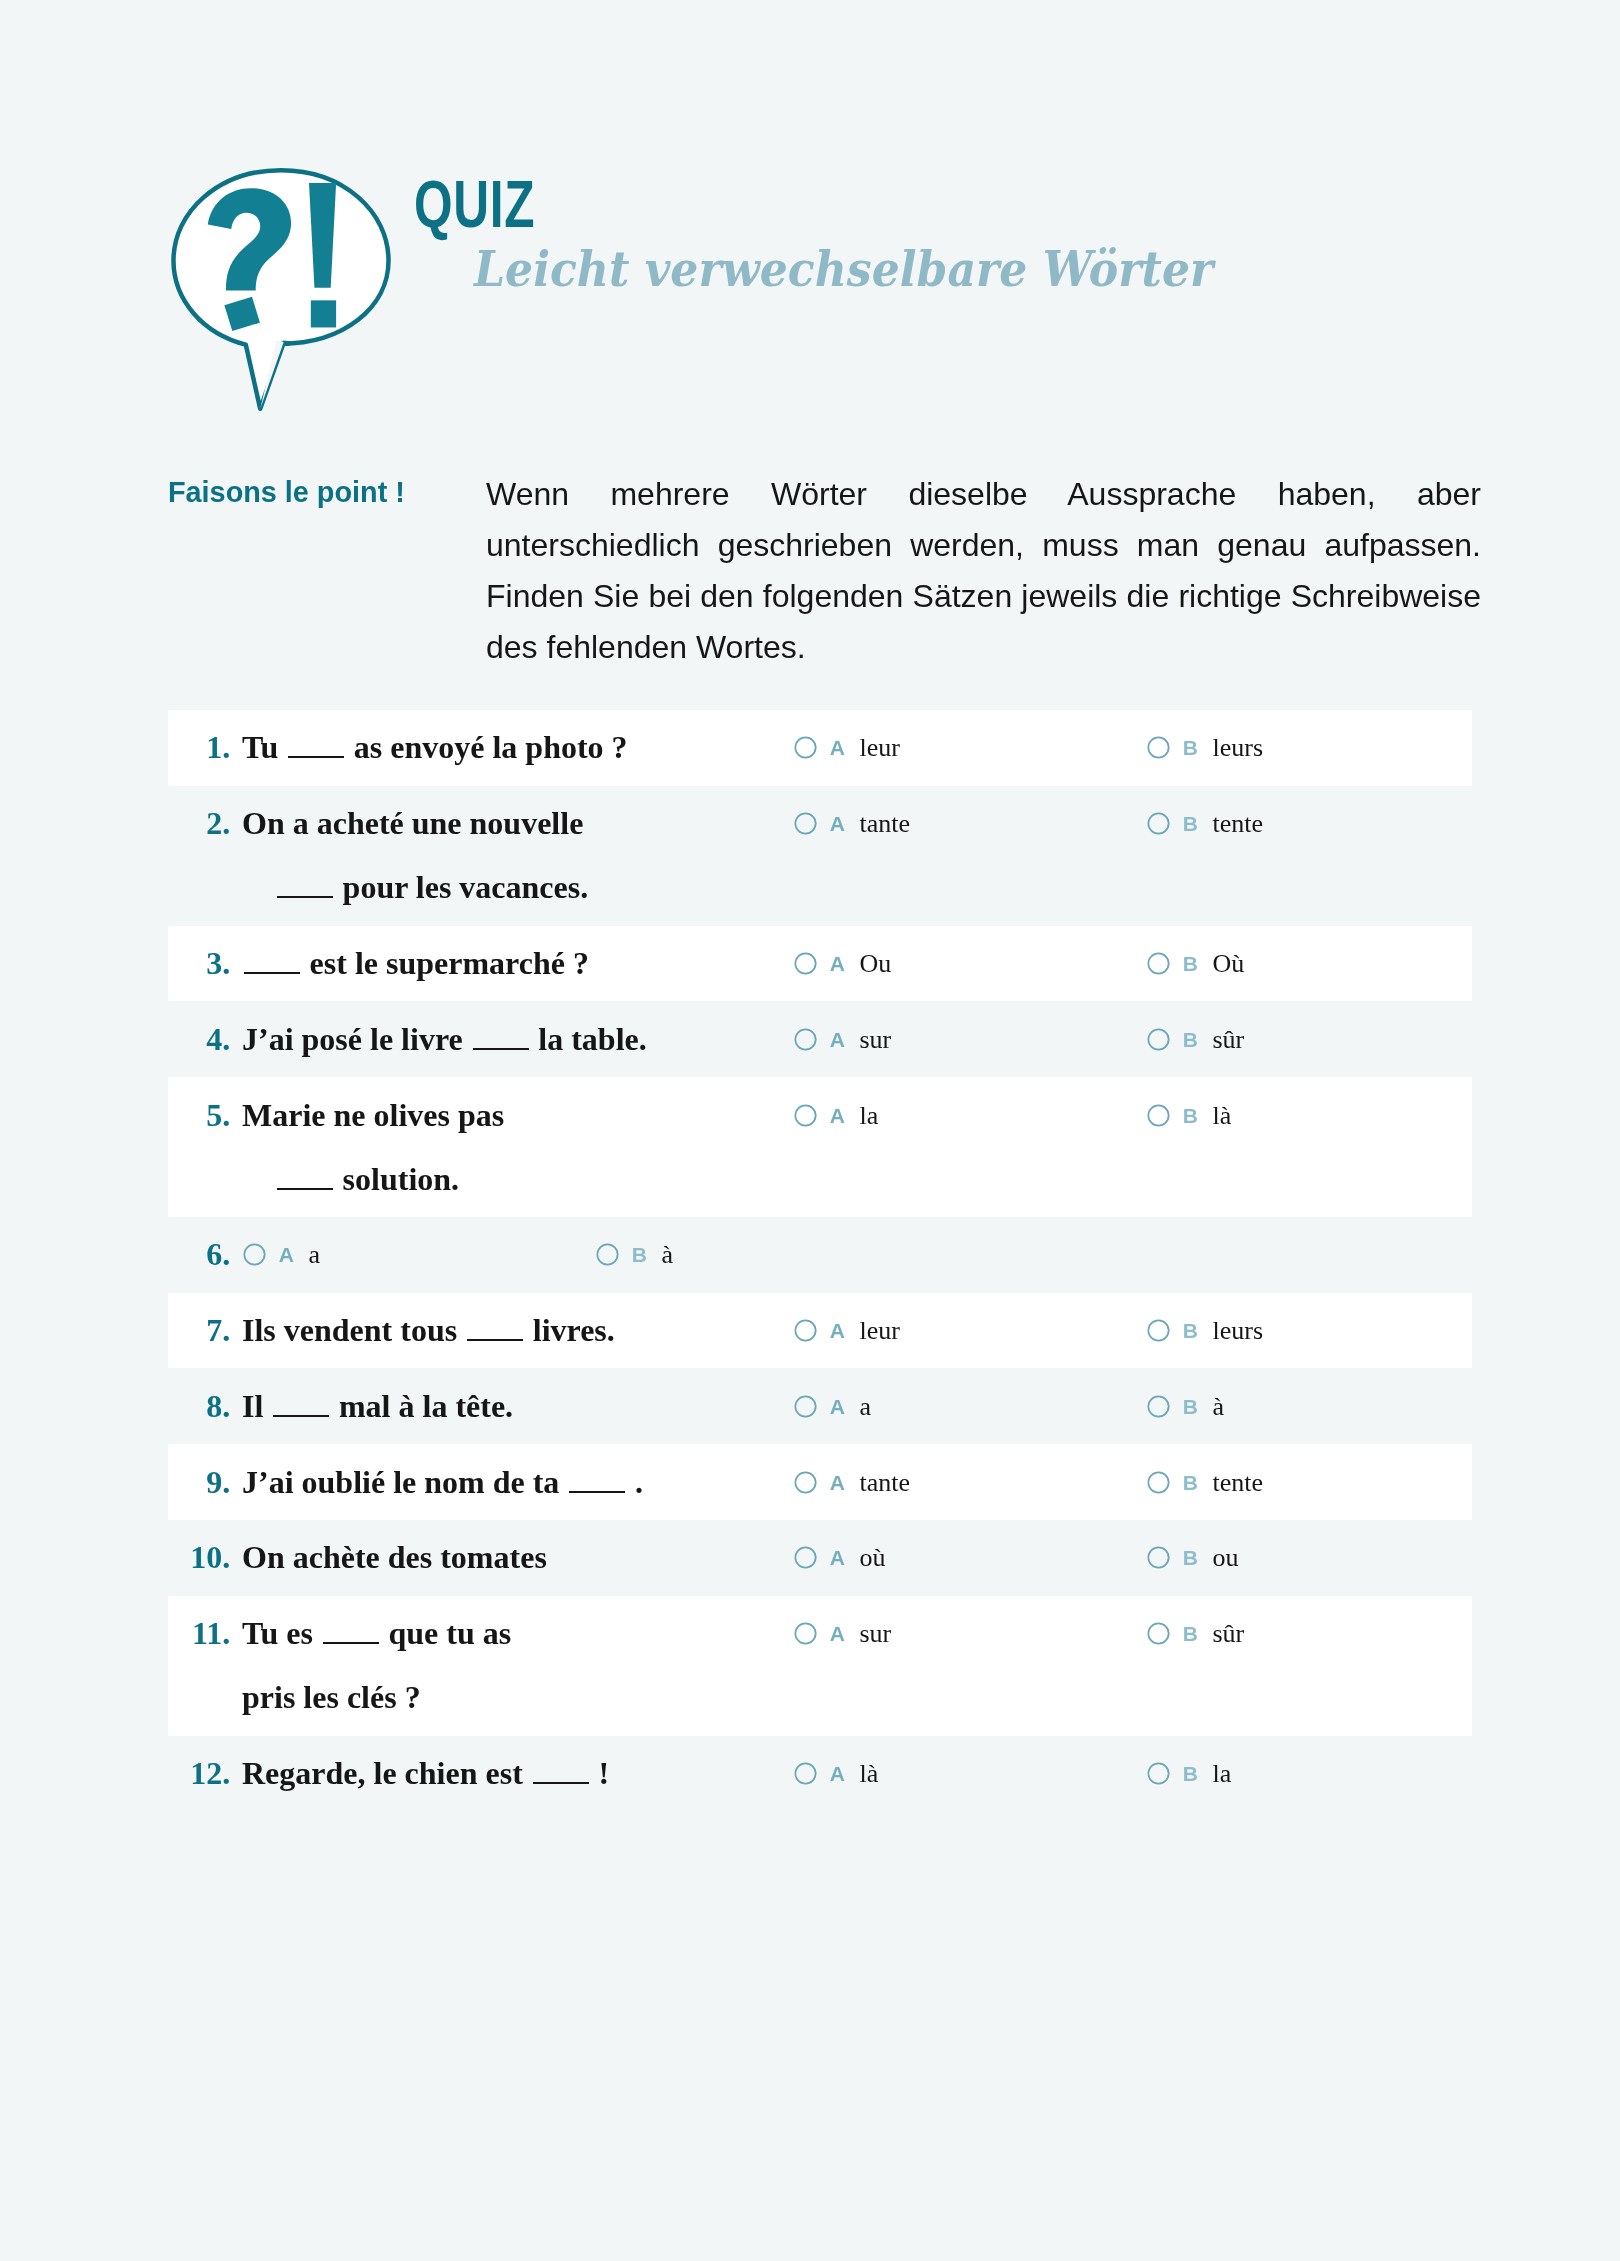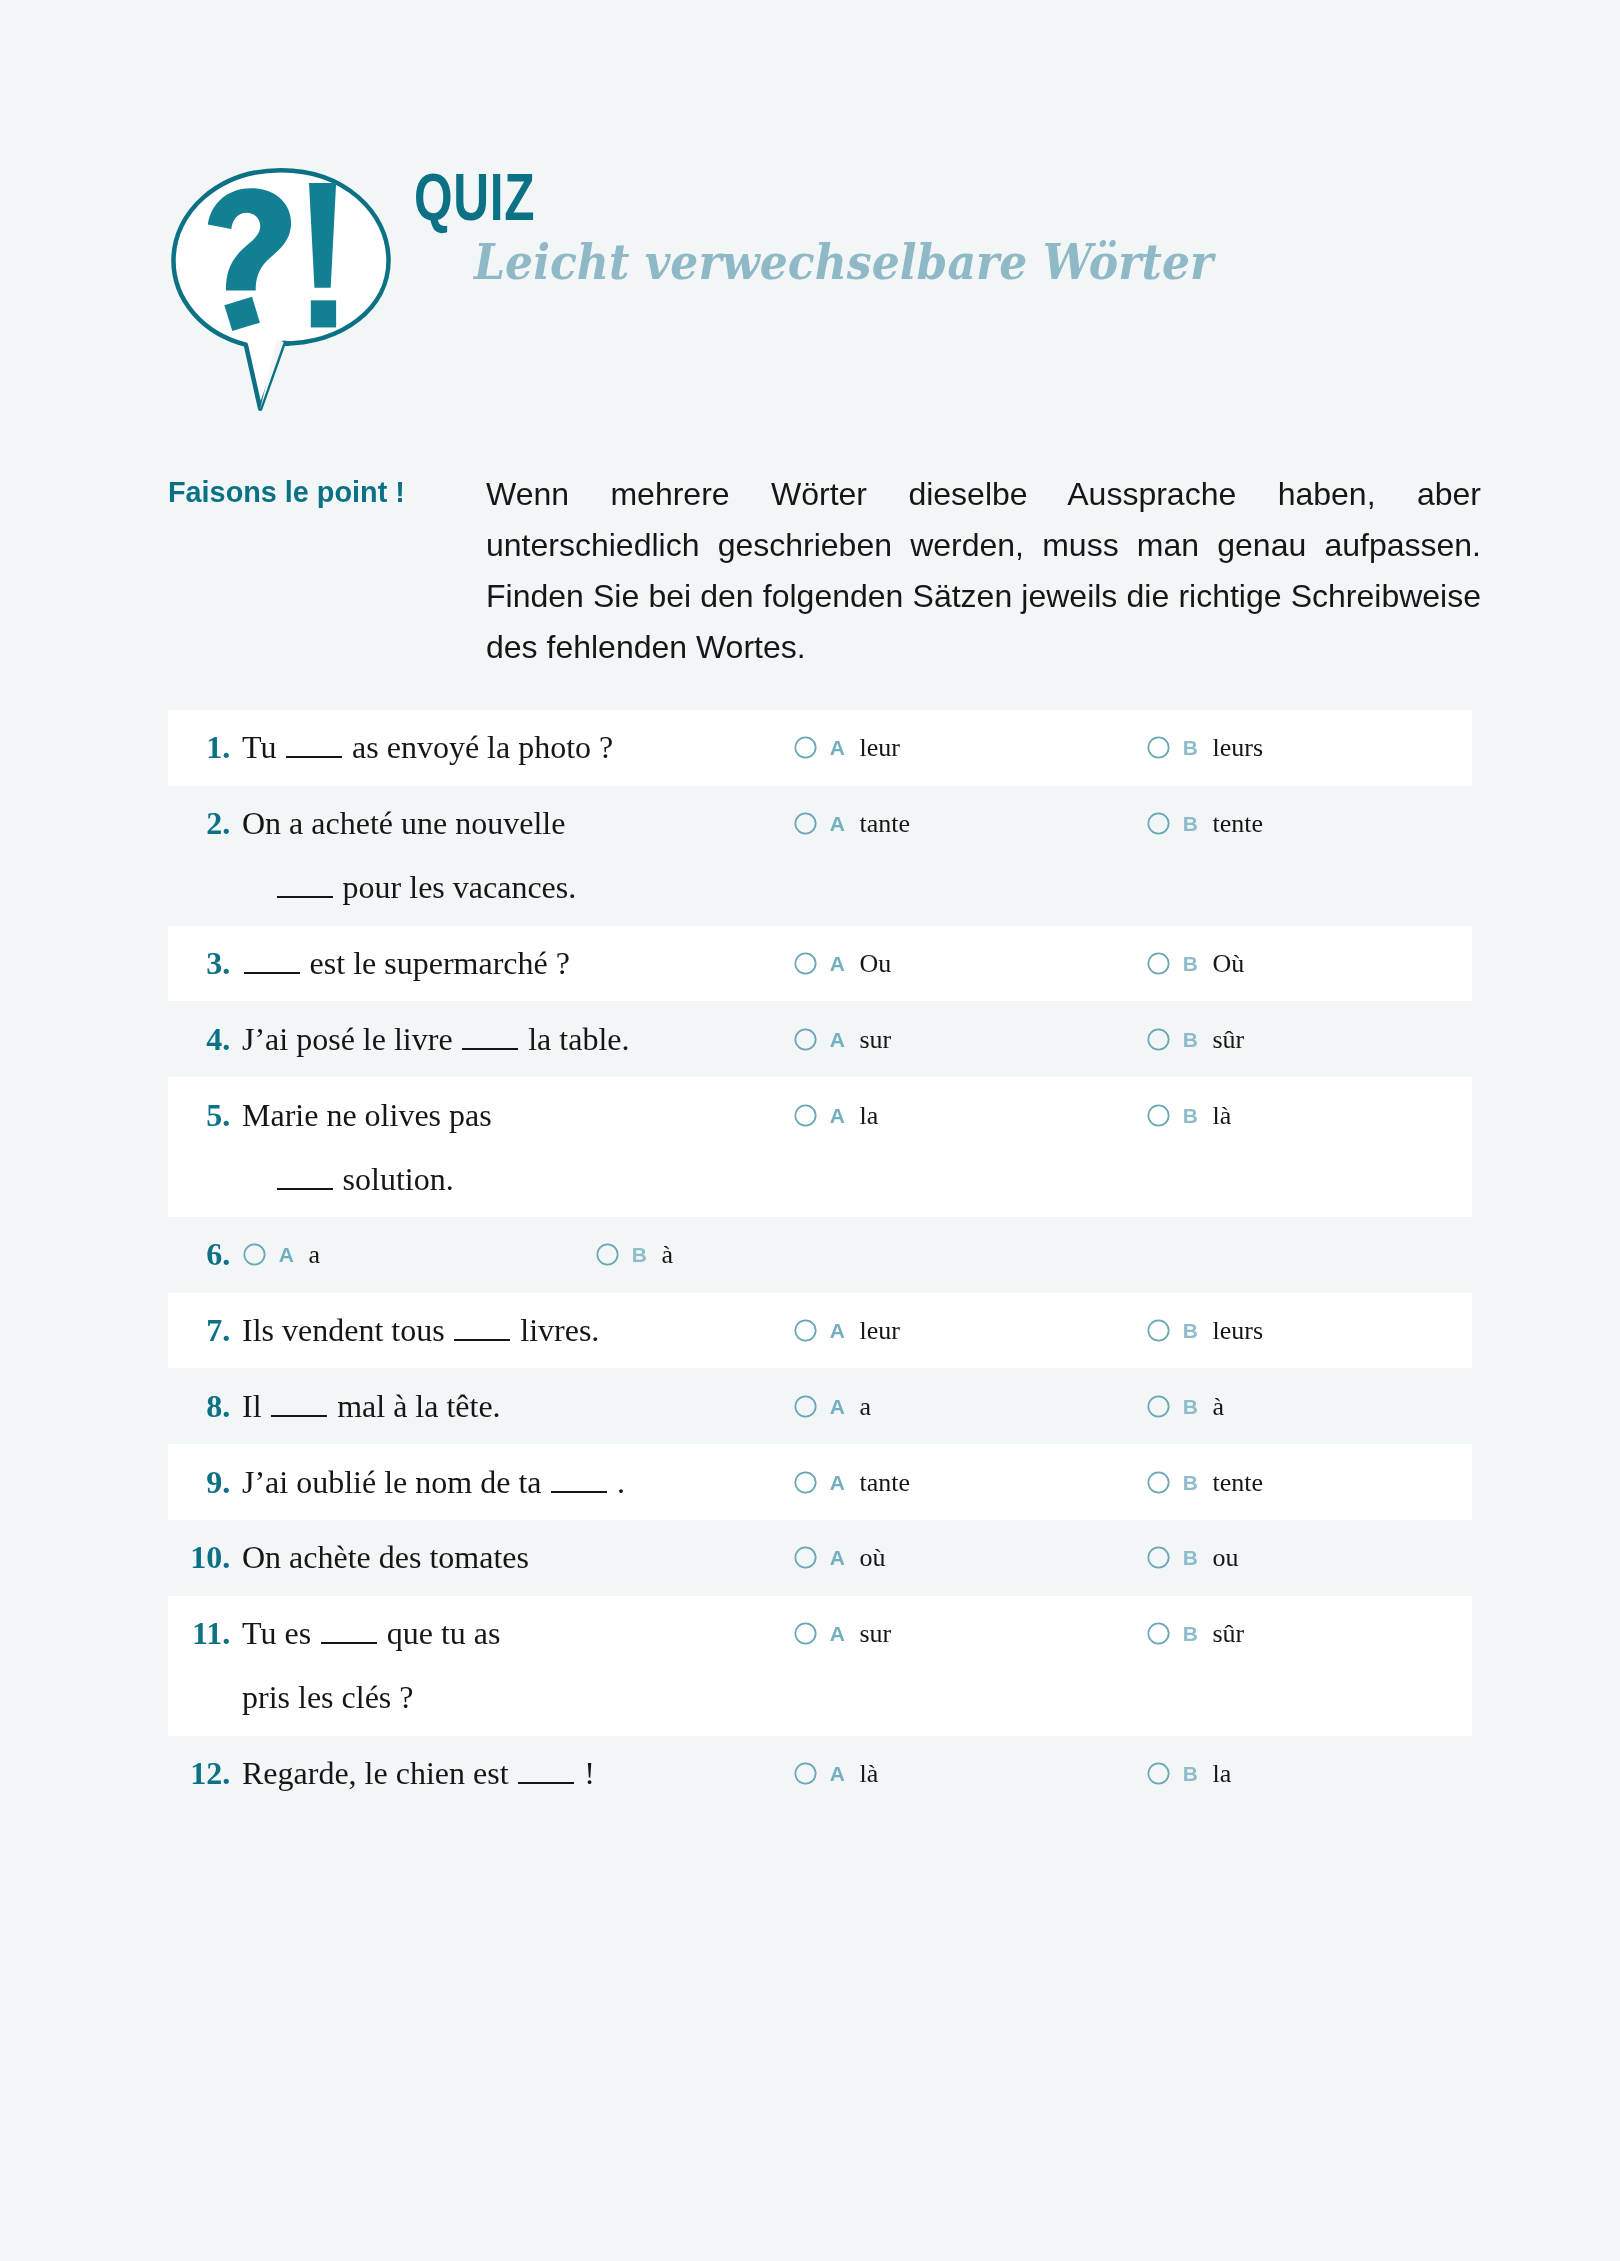"QUIZ" .title-block { top: 8px -> 15px }
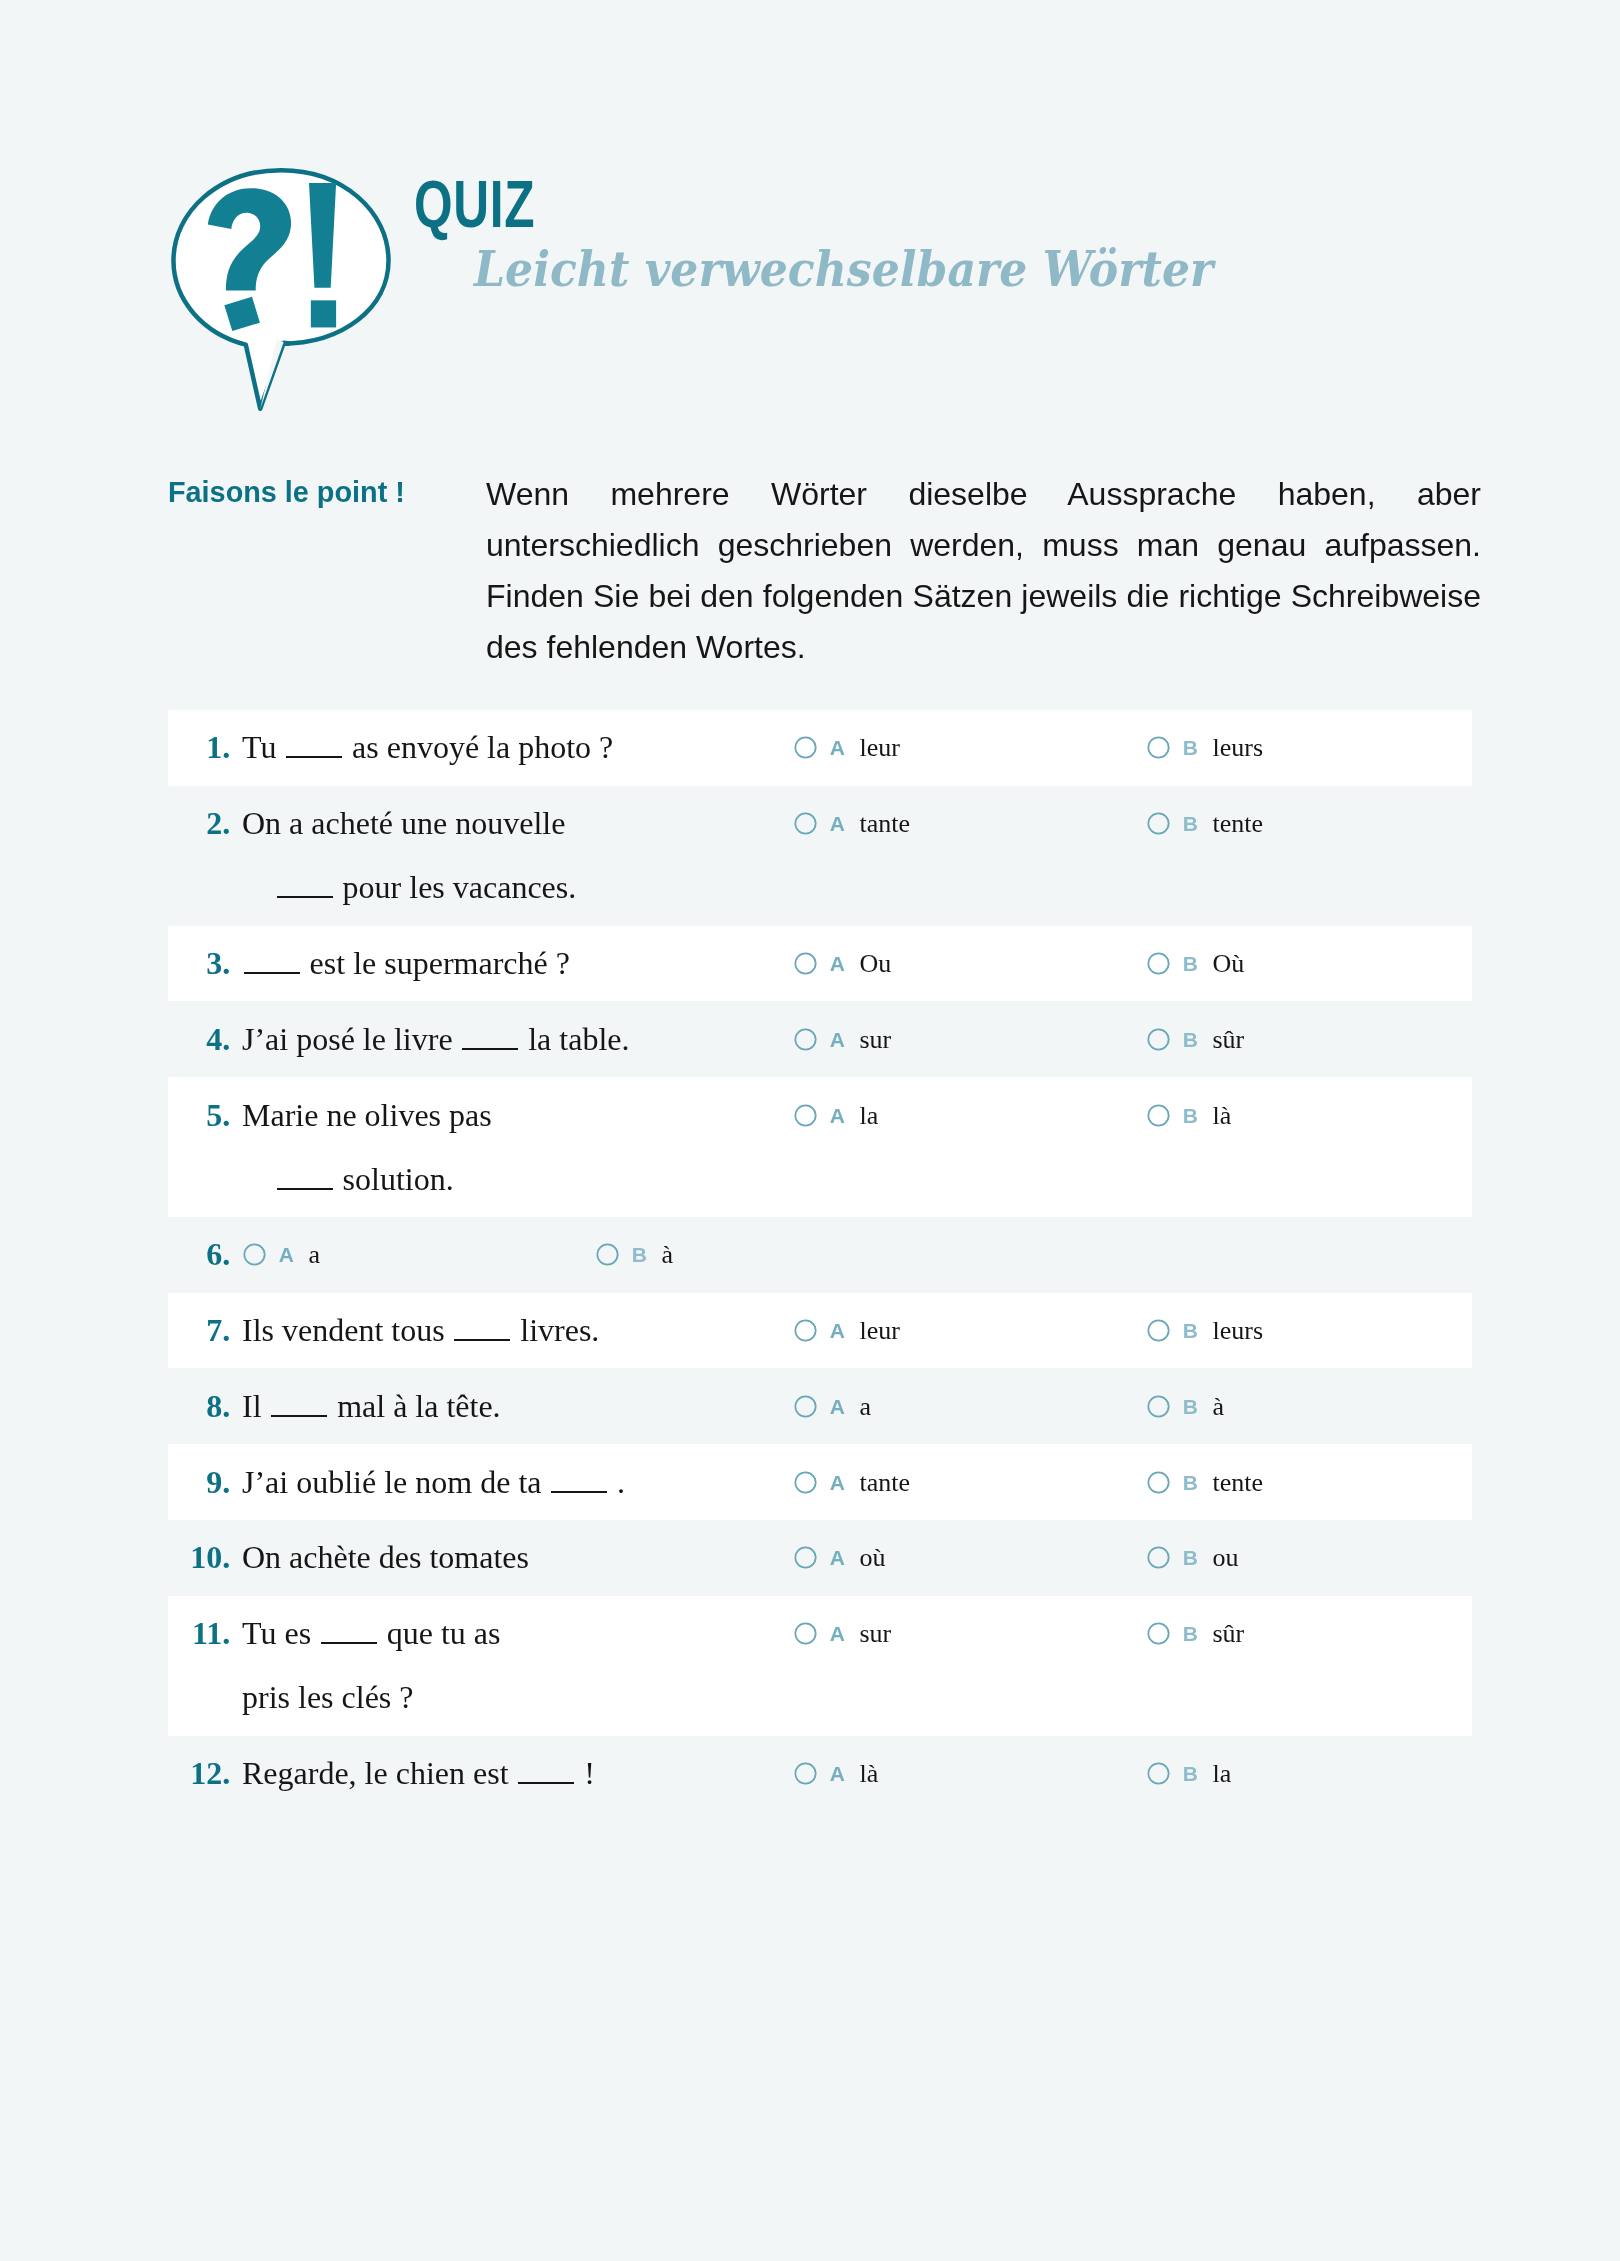"Tu as envoyé la photo" .q-text { font-weight: none -> bold }
